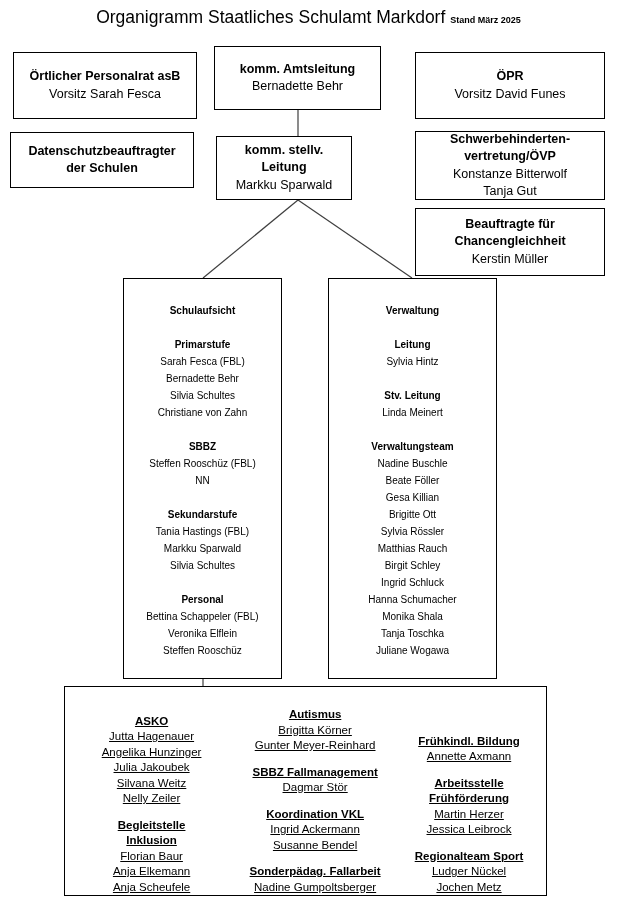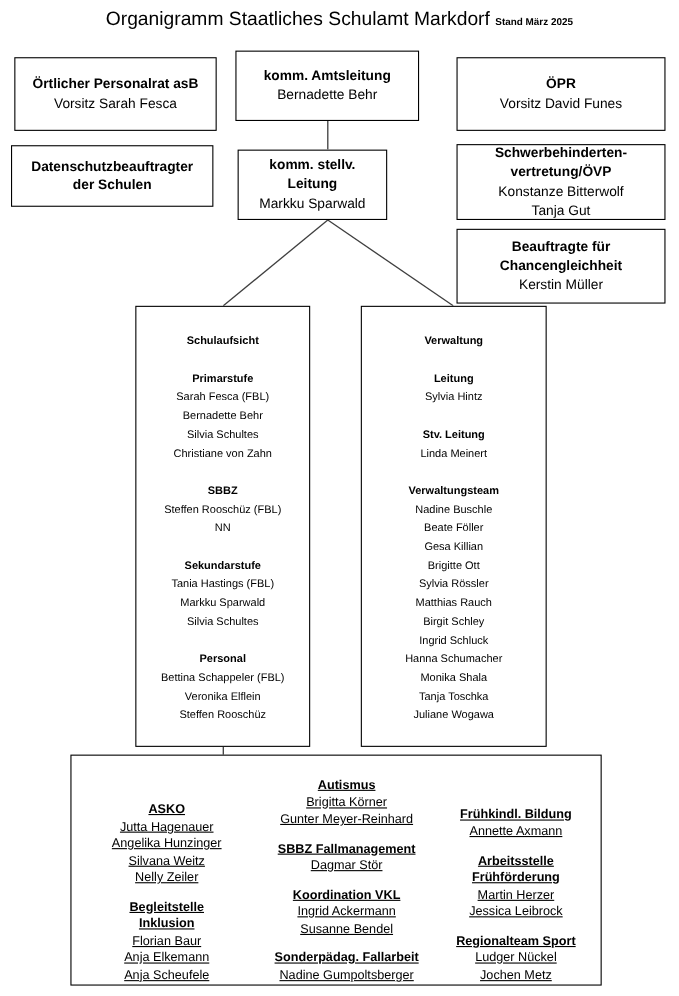"Julia Jakoubek" div.member { html: none -> <div>Julia Jakoubek</div> }
